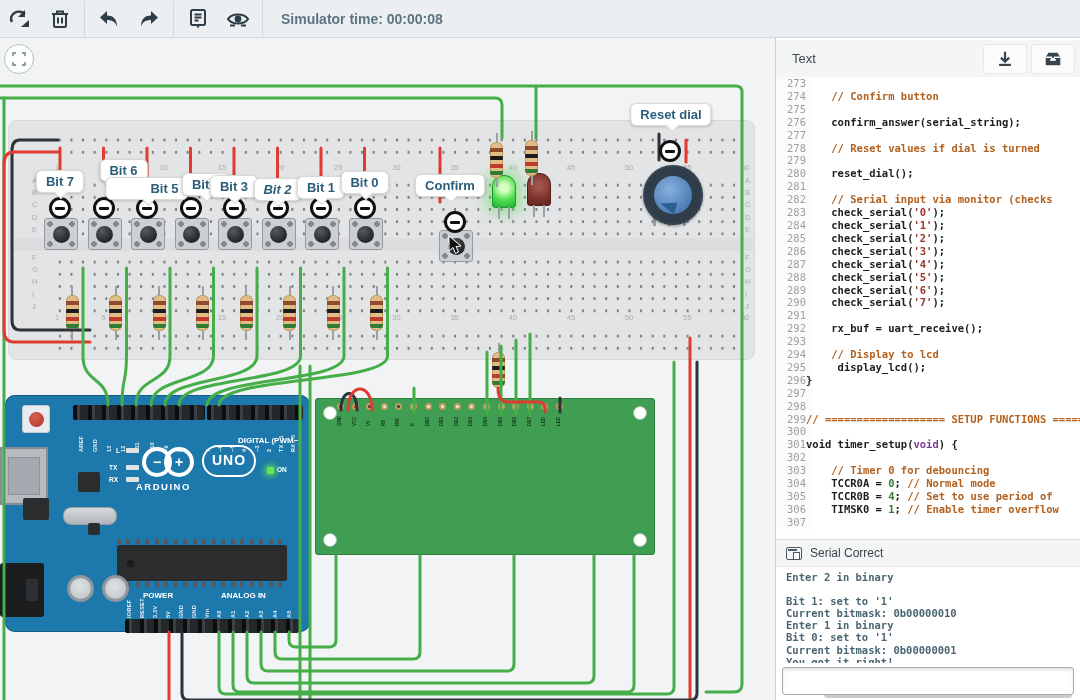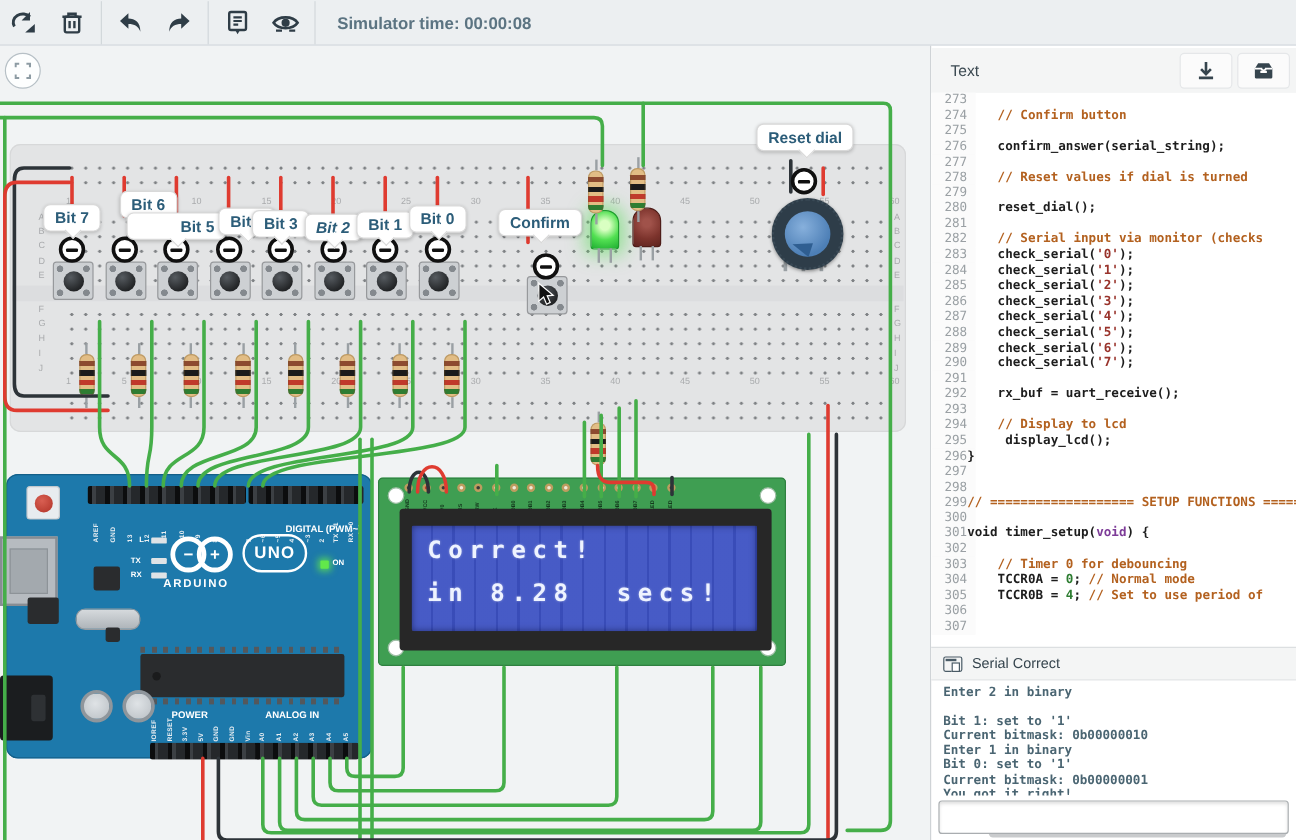"Correct!" div { html: <div> <div> <div>Correct!</div> <div>in 8.28 secs!</div> </div> </div> -> none }
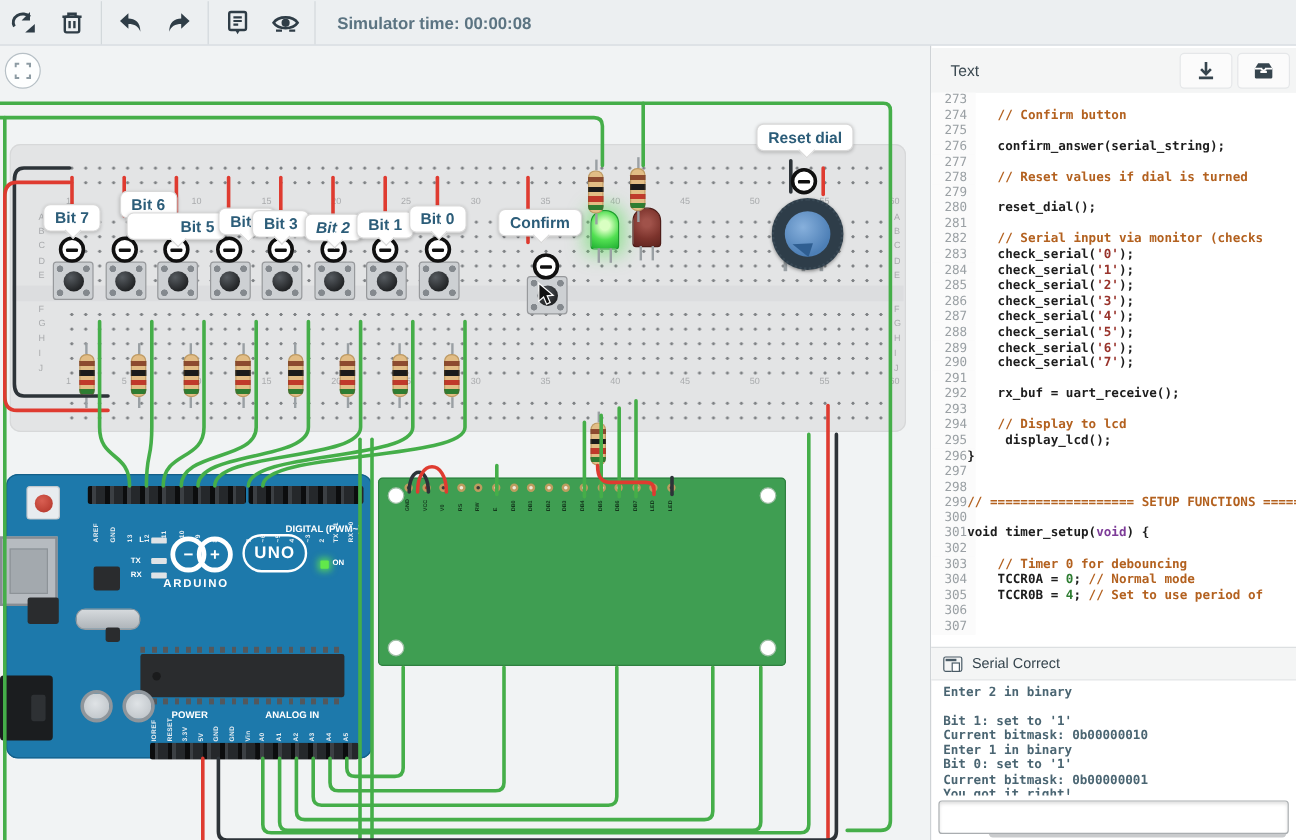"TIMSK0 = 1; // Enable" span.t { html: none -> <span><span> TIMSK0 = </span><span>1</span><span>; </span><span>// Enable timer overflow</span></span> }
